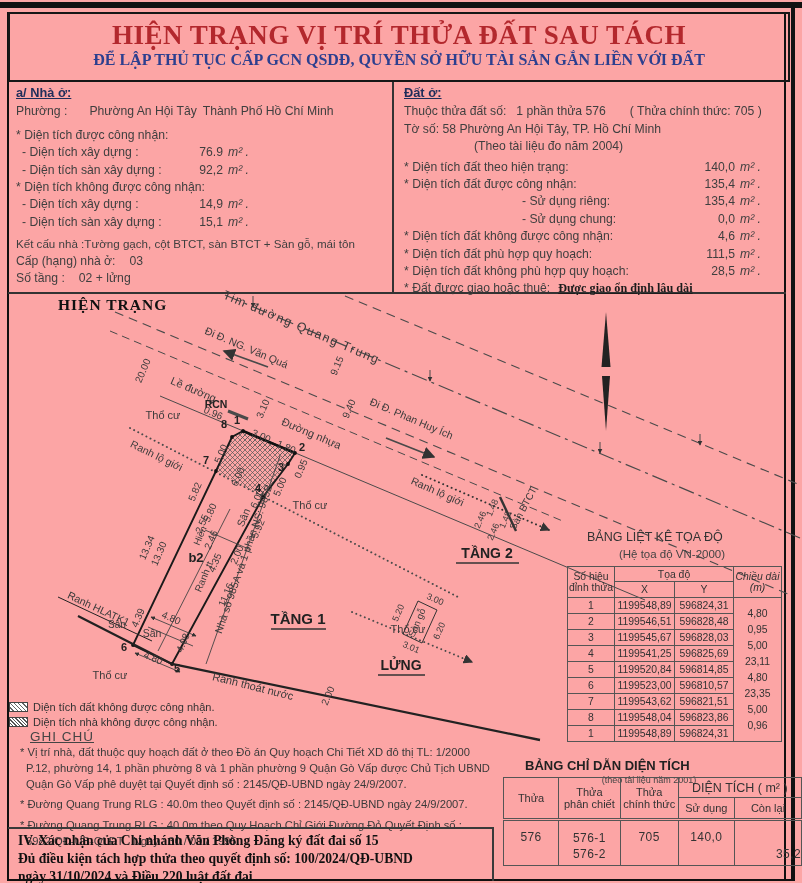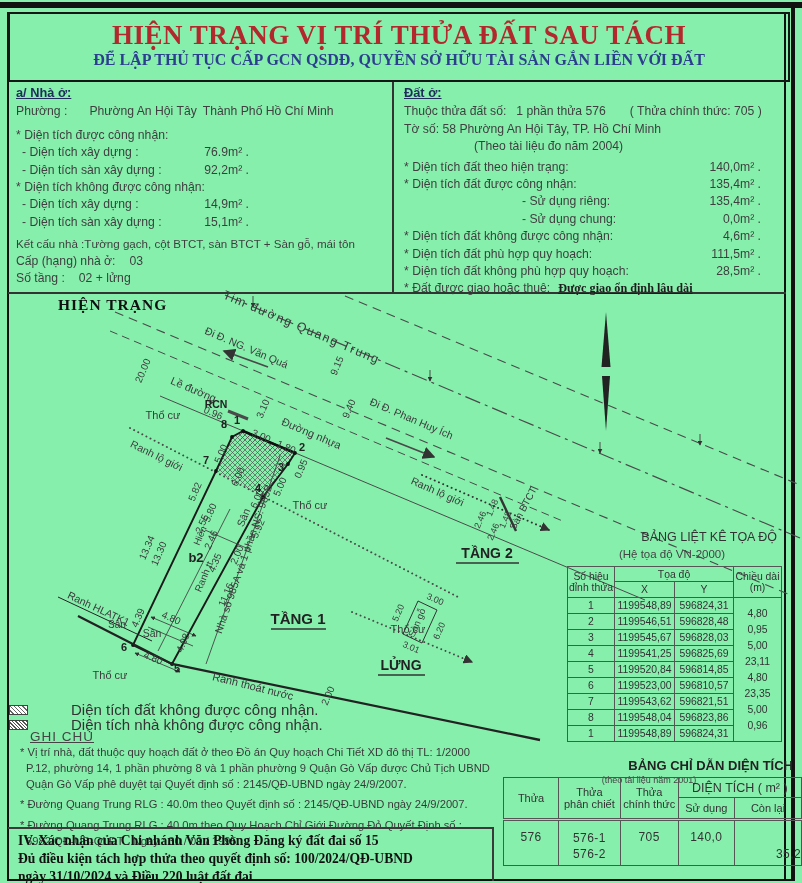"HIỆN TRẠNG VỊ TRÍ THỬA" .page { background: #86efac -> #fca5a5 }
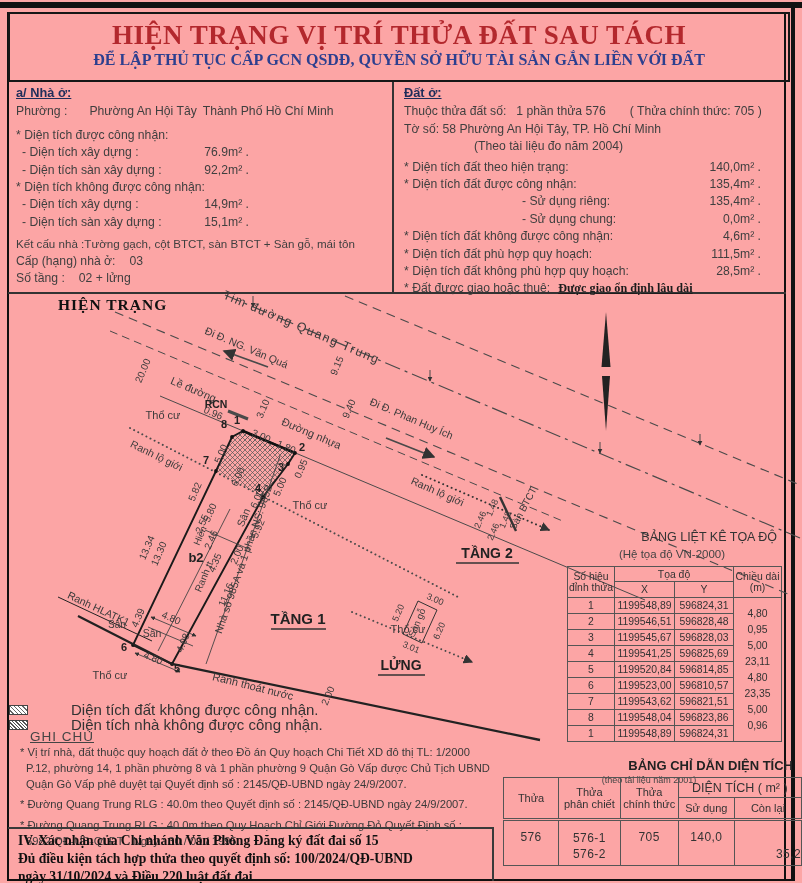"m² ." .irow .unit { font-style: none -> italic; padding-left: none -> 5px }
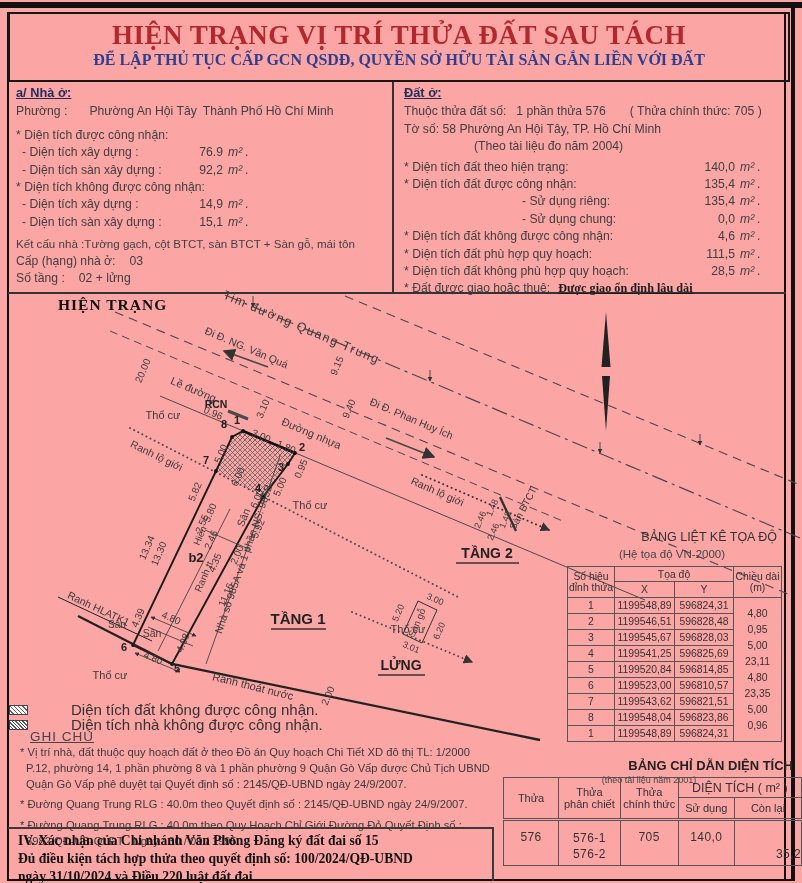"BẢNG LIỆT KÊ TỌA ĐỘ" .tbl-title { margin-left: none -> 20px; text-align: right -> left }
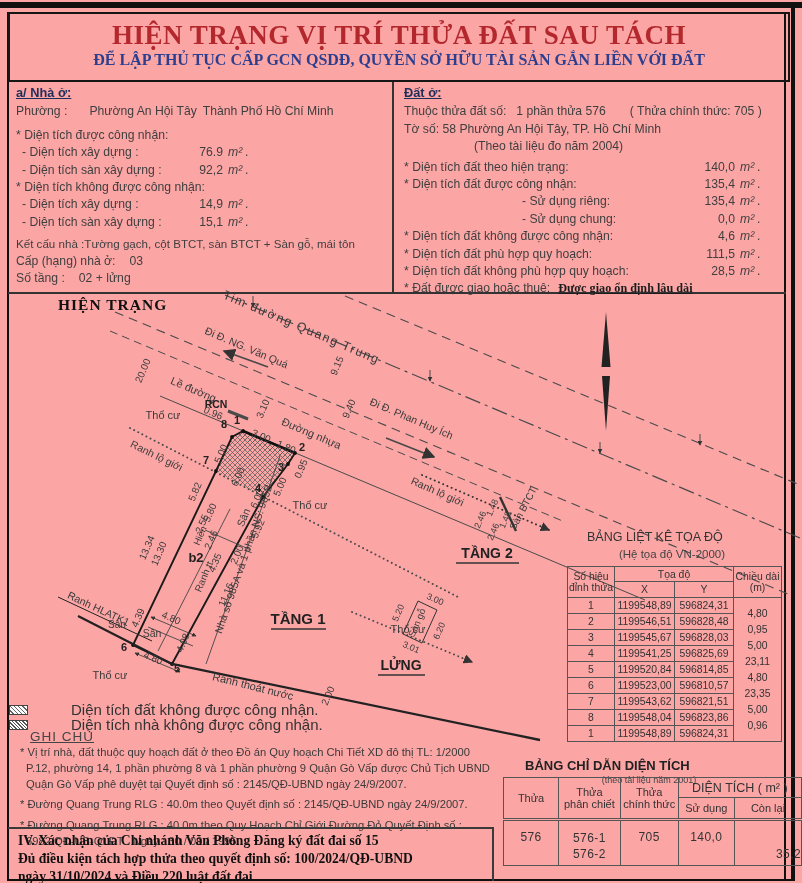"Chiều dài" th { font-style: none -> italic }
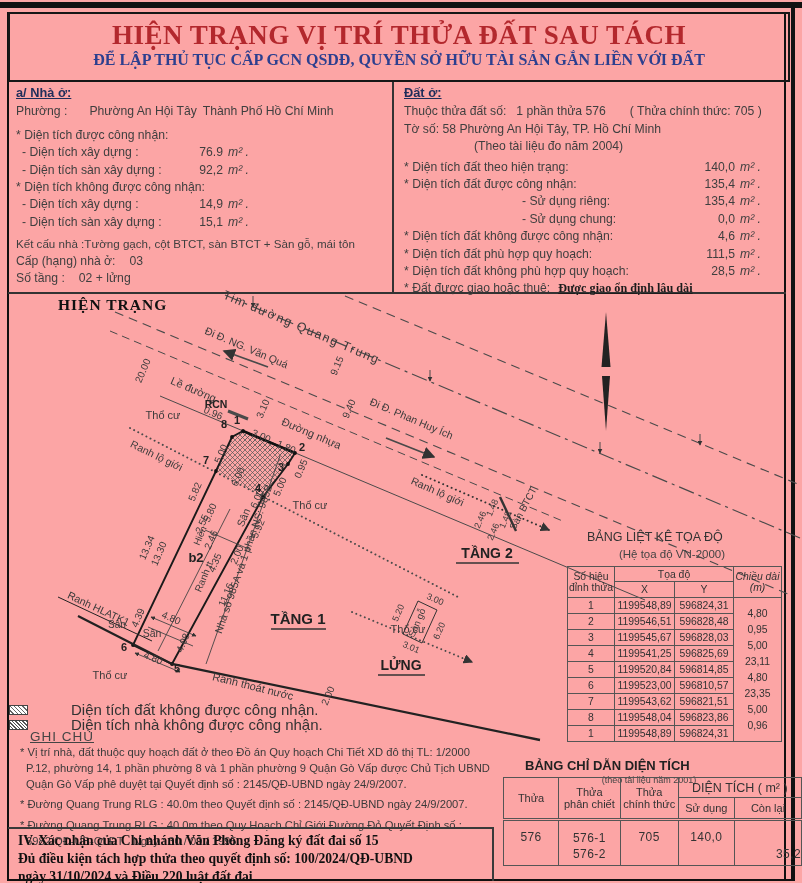"Diện tích đất không được" .legend-row { font-size: 15px -> 11px; gap: 38px -> none }
